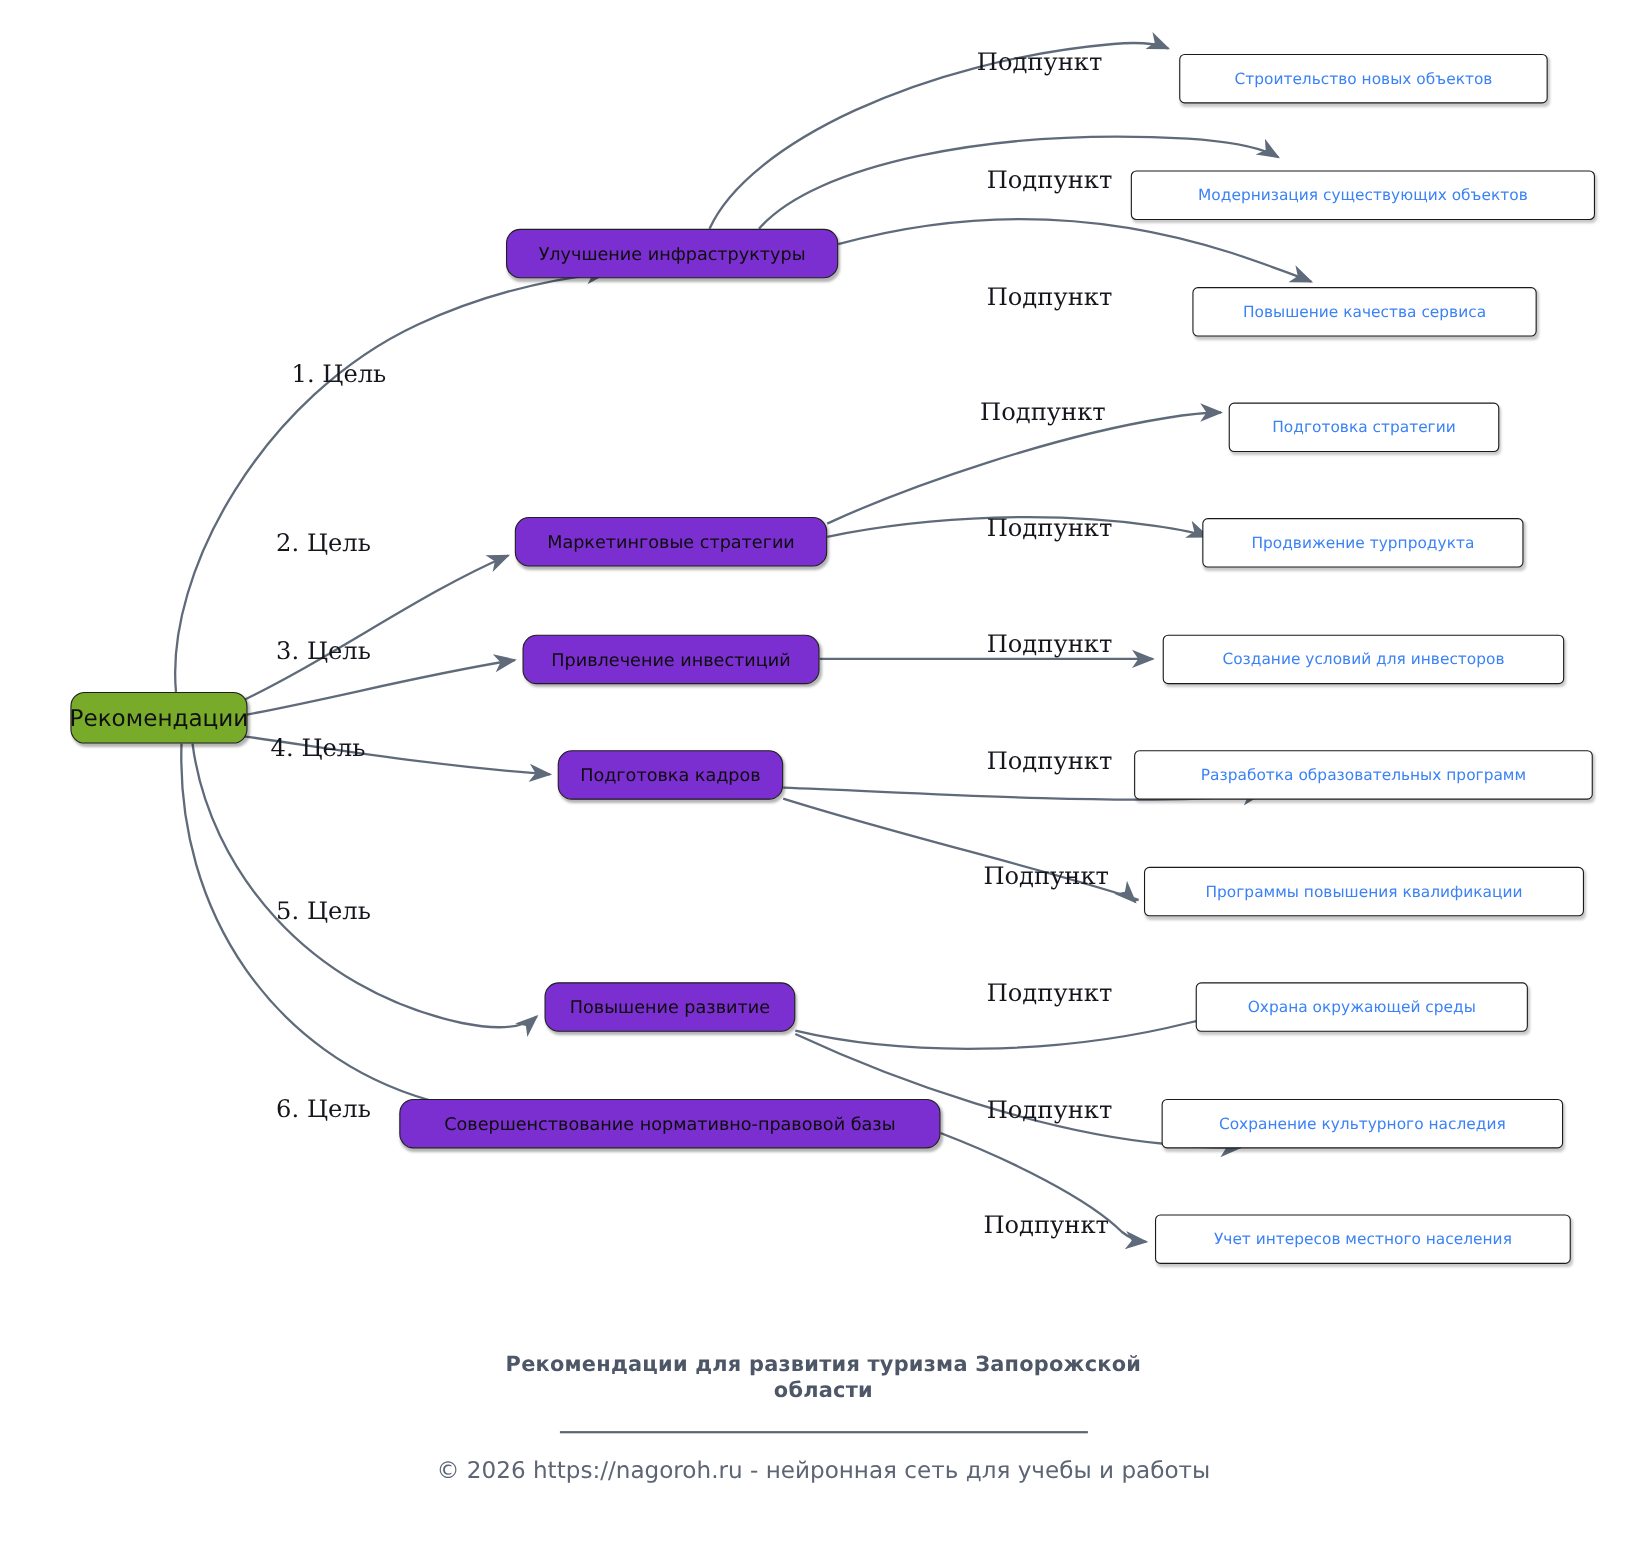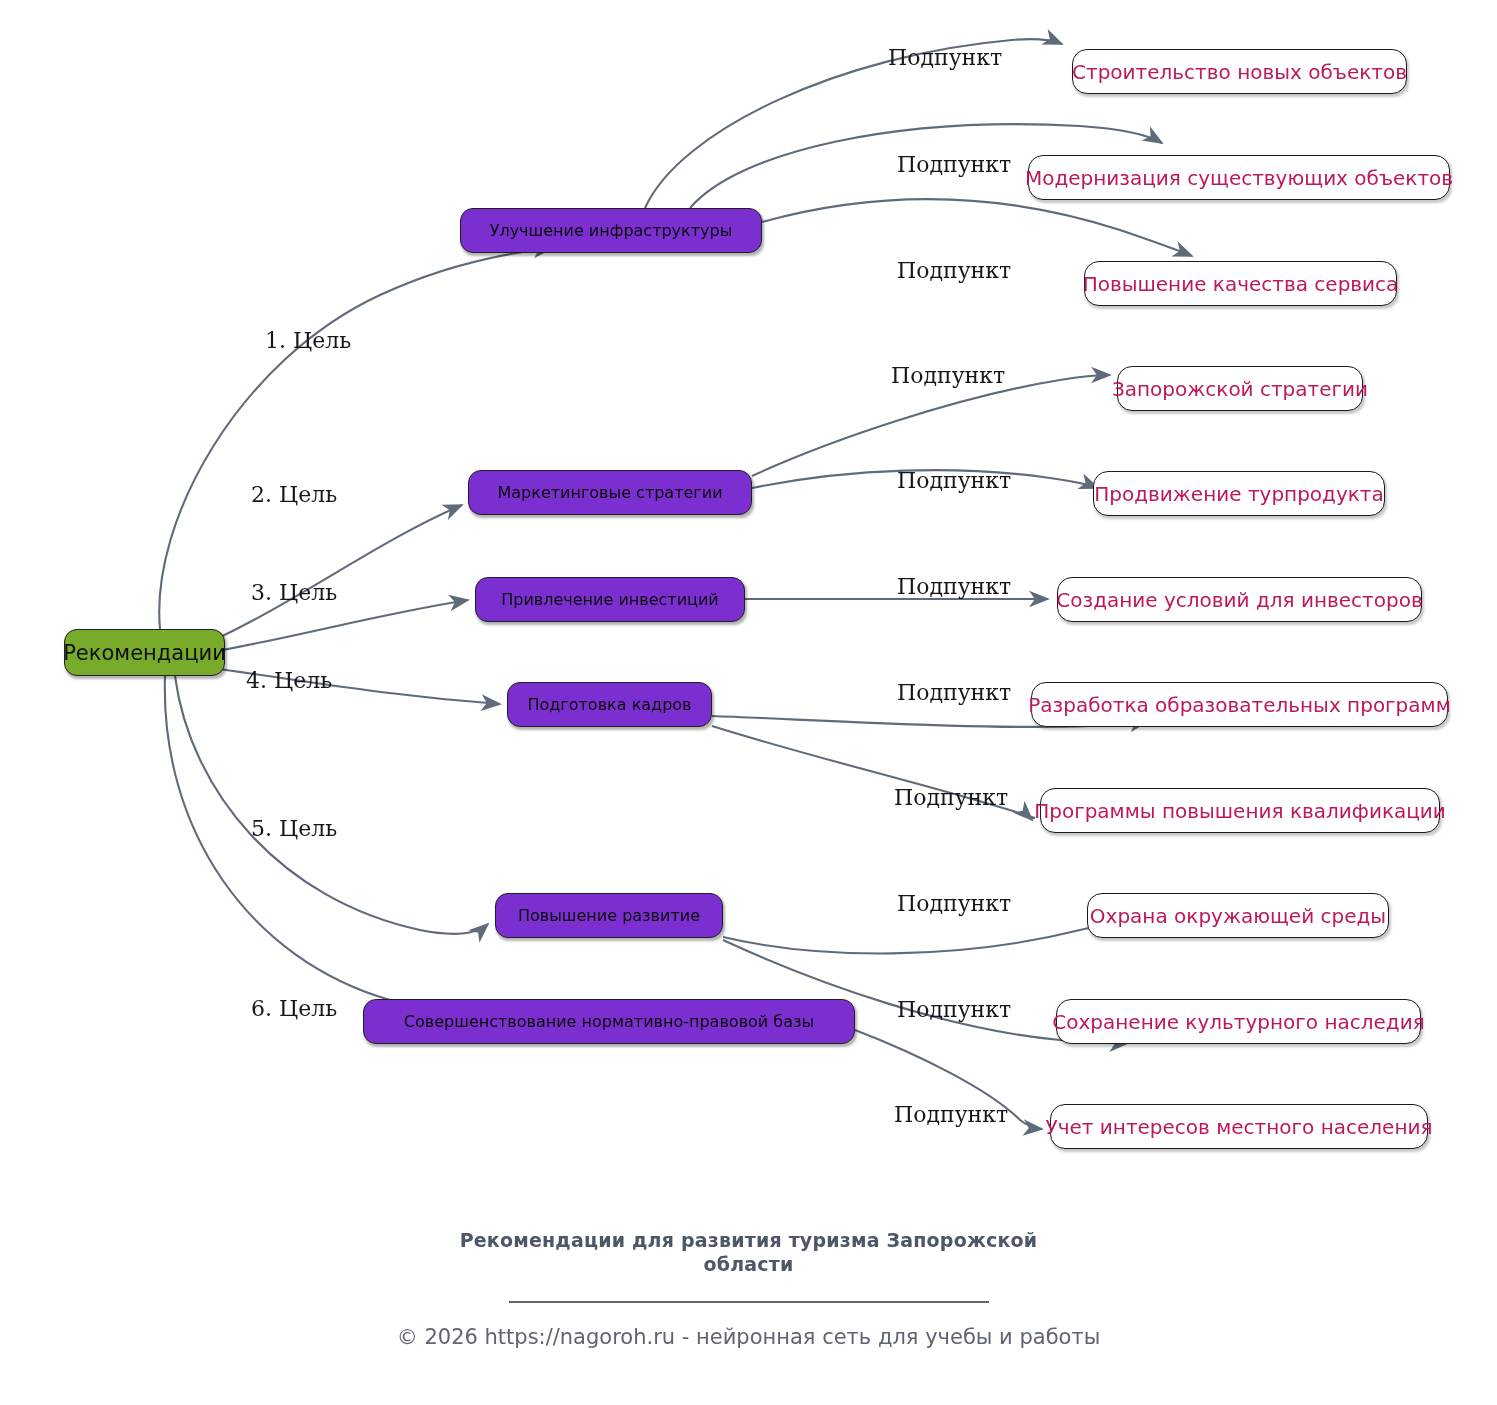"Строительство новых объектов" .node-leaf { border-radius: 15px -> 5px; color: #be185d -> #3b82f6; font-size: 20px -> 14px }
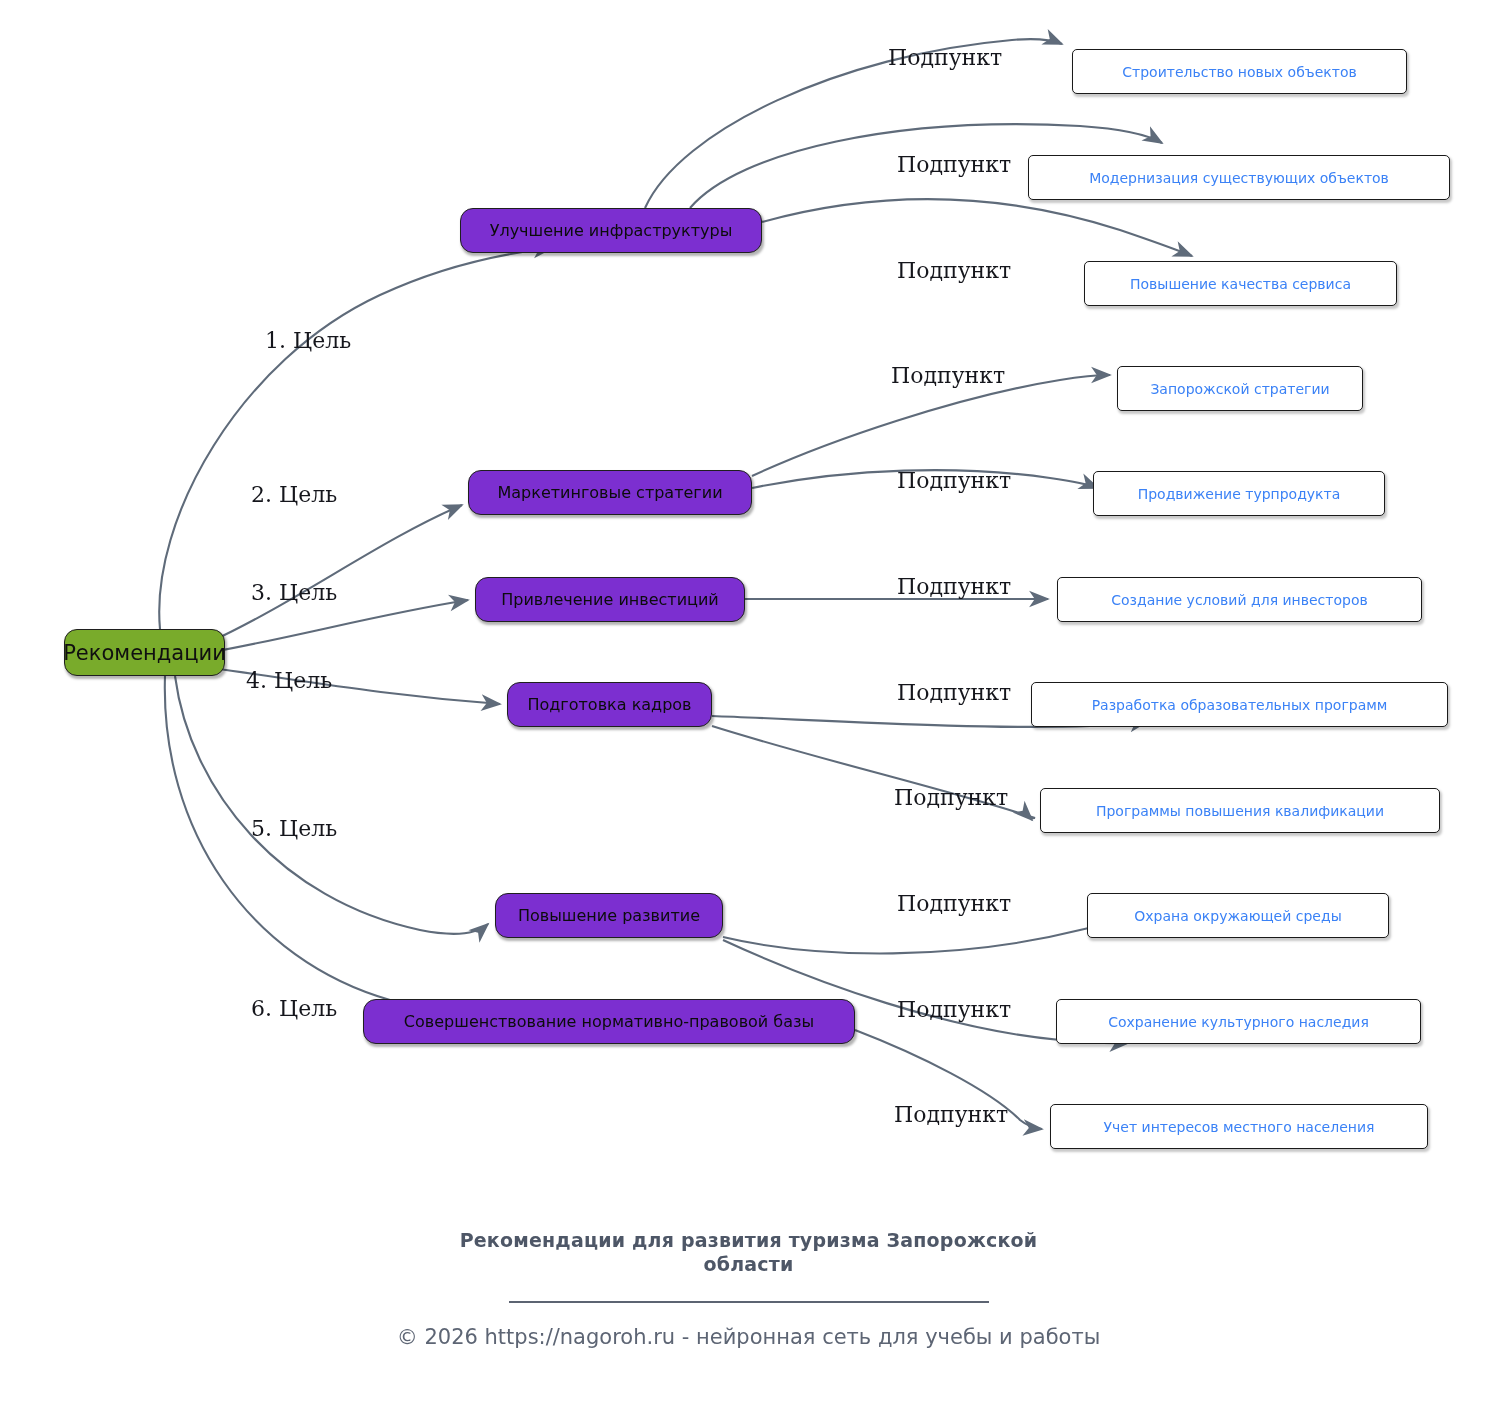"Запорожской стратегии" span { text: Запорожской -> Подготовка }
